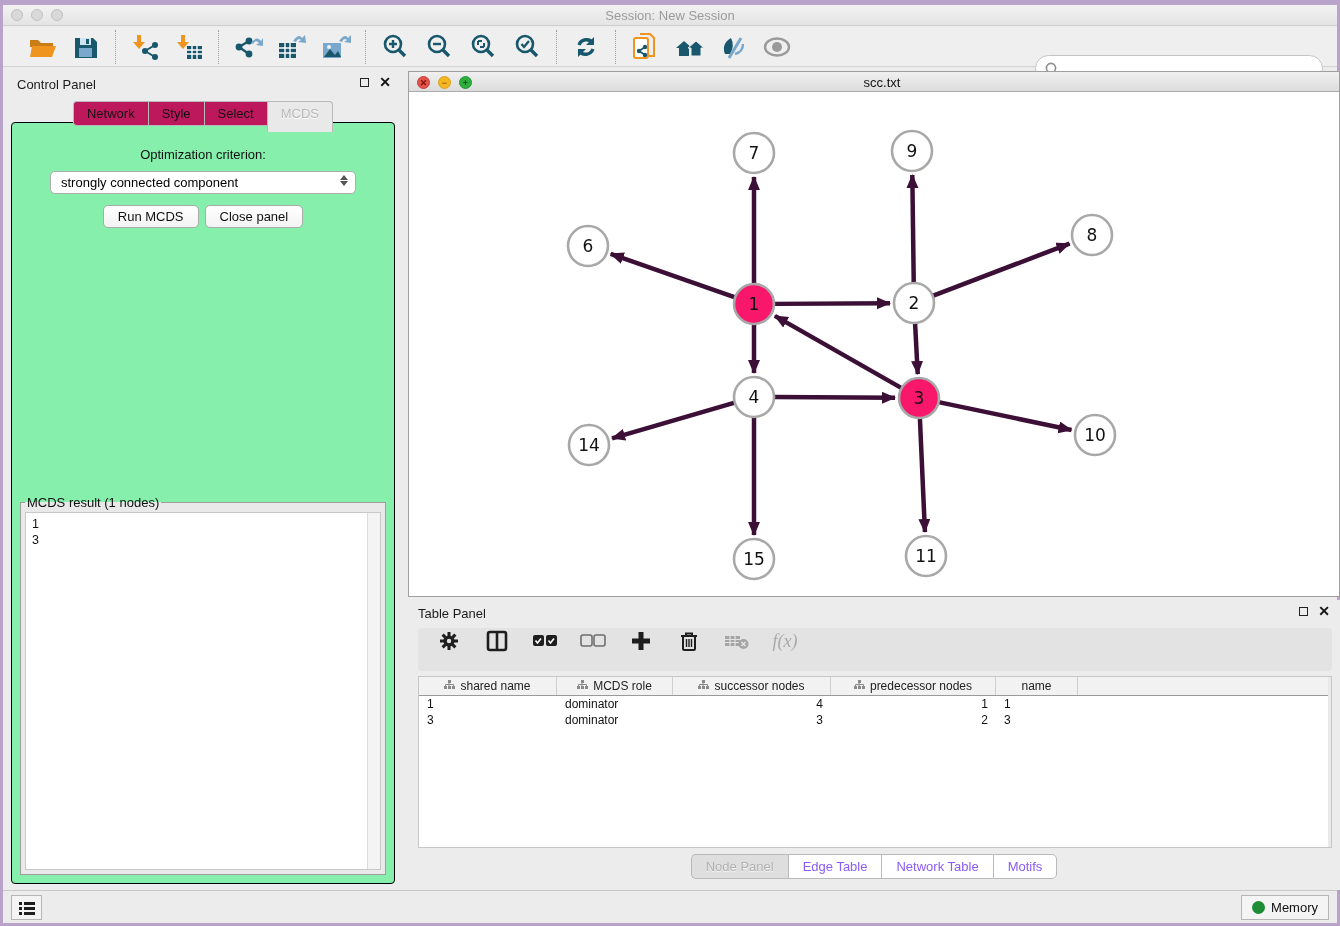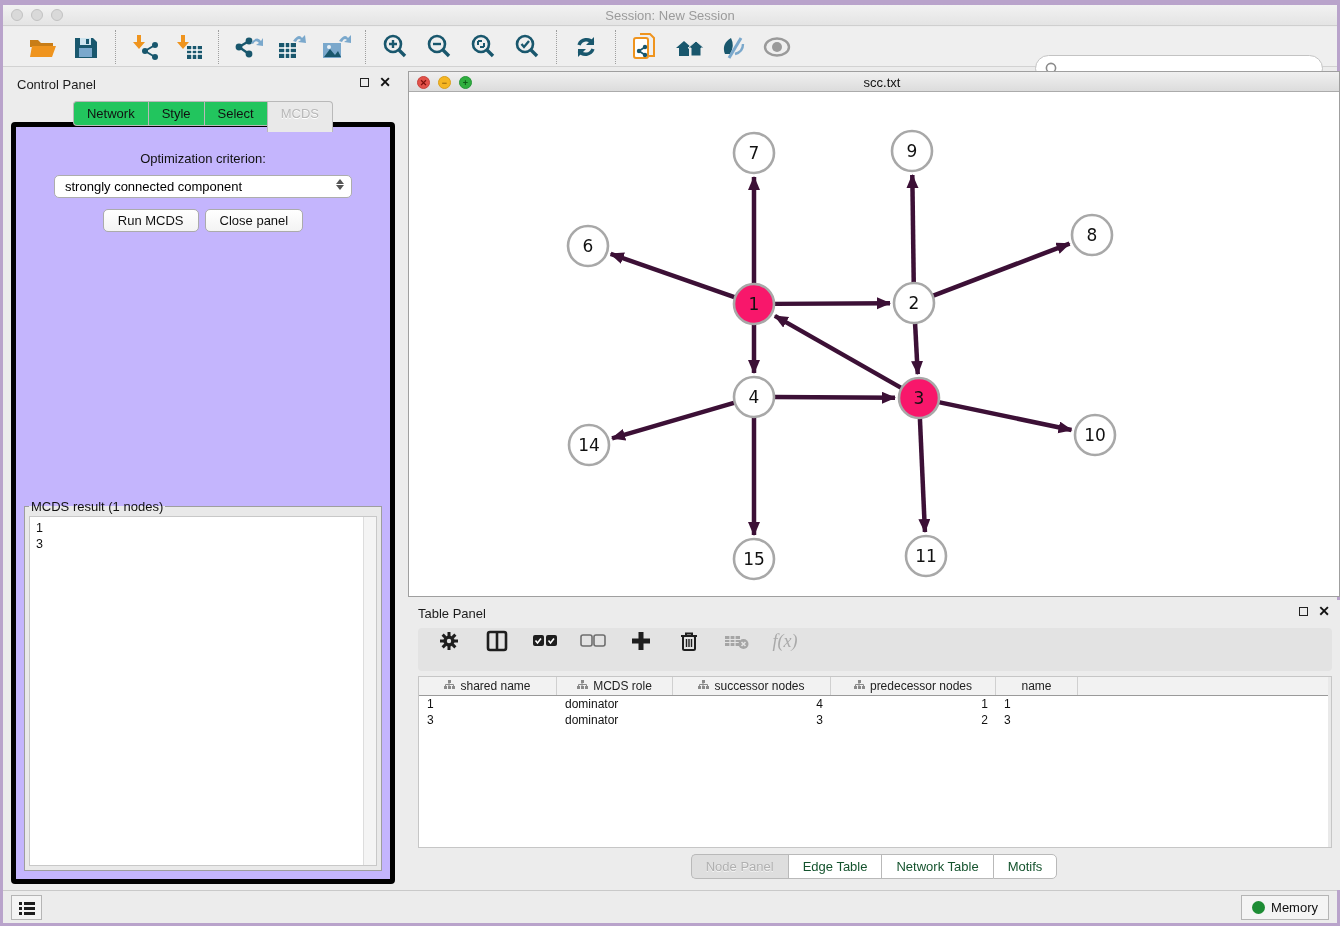"Network" .cp-tab { background: #22c55e -> #be185d }
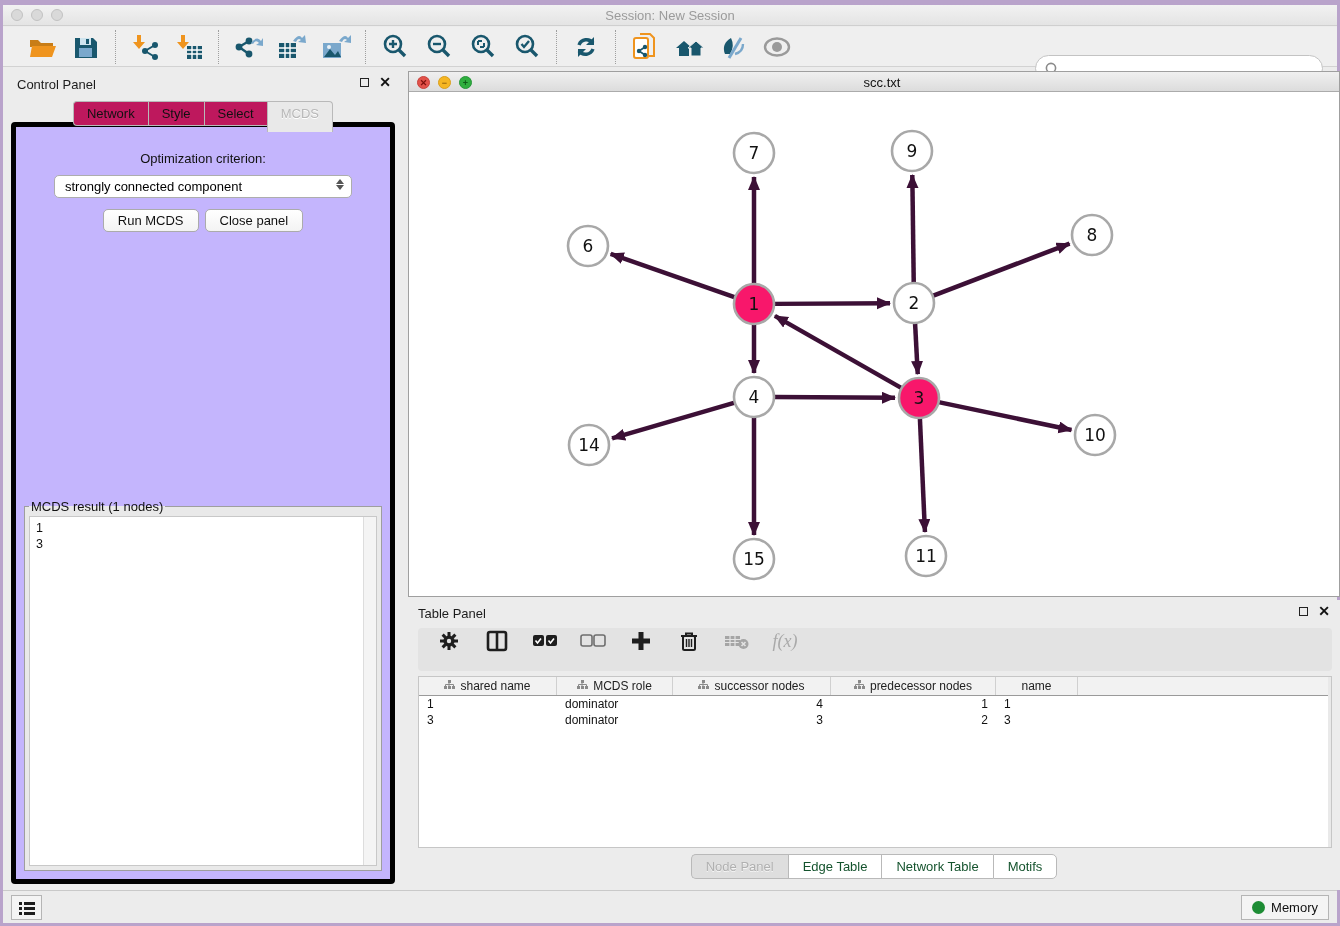"Optimization criterion:" .cp-body { background: #c4b5fd -> #86efac; border: 5px solid #000000 -> 1px solid #000000 }
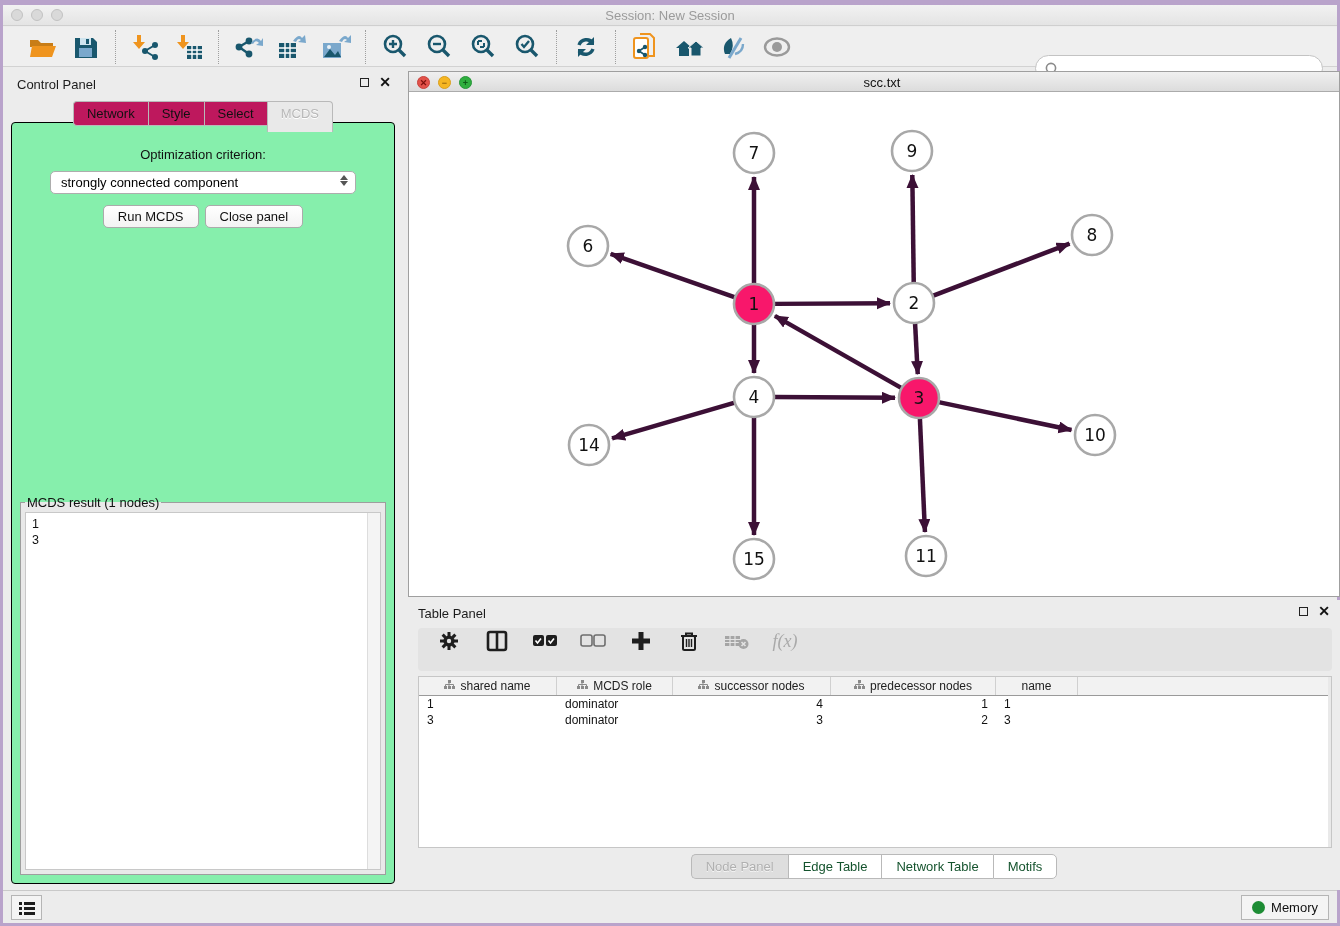"Edge Table" .tp-tab { color: #14532d -> #8b5cf6 }
